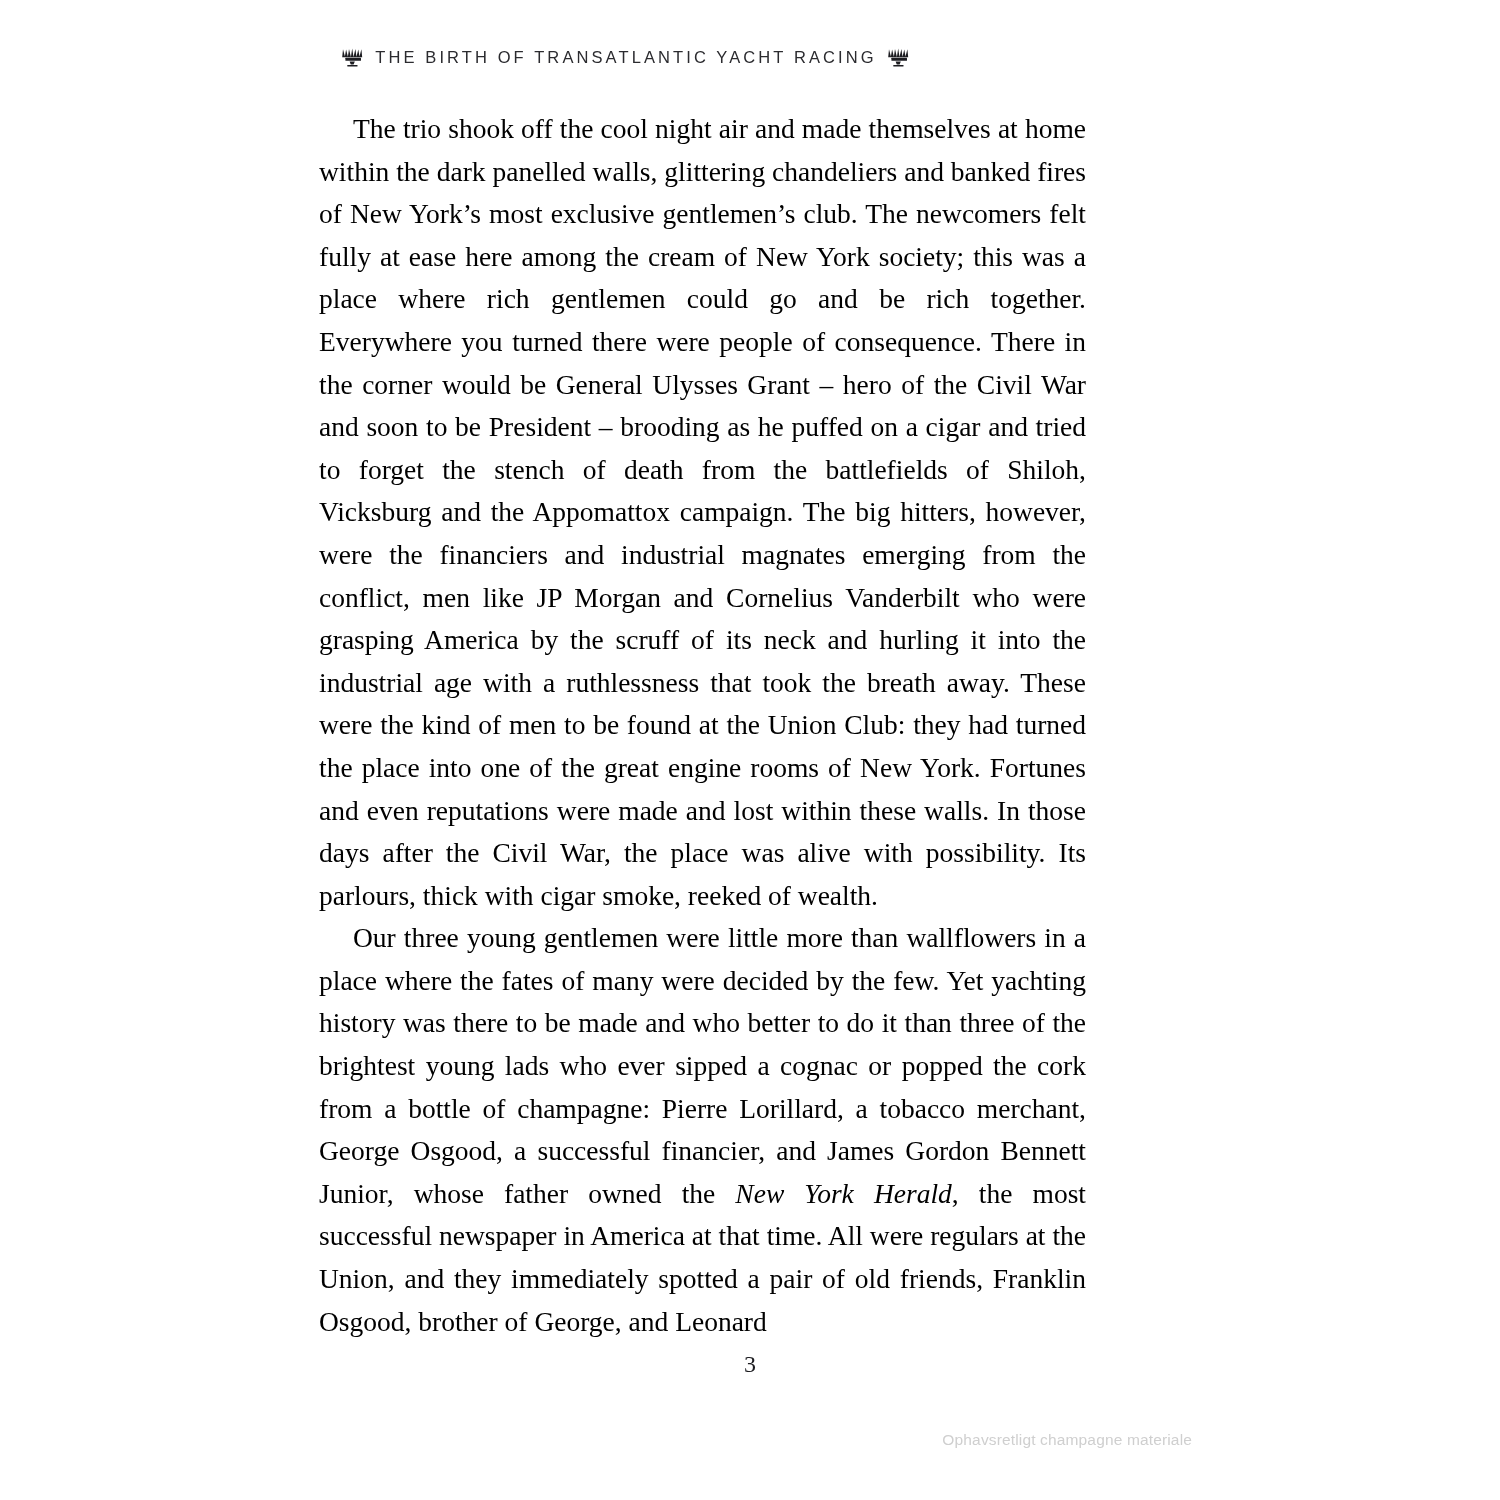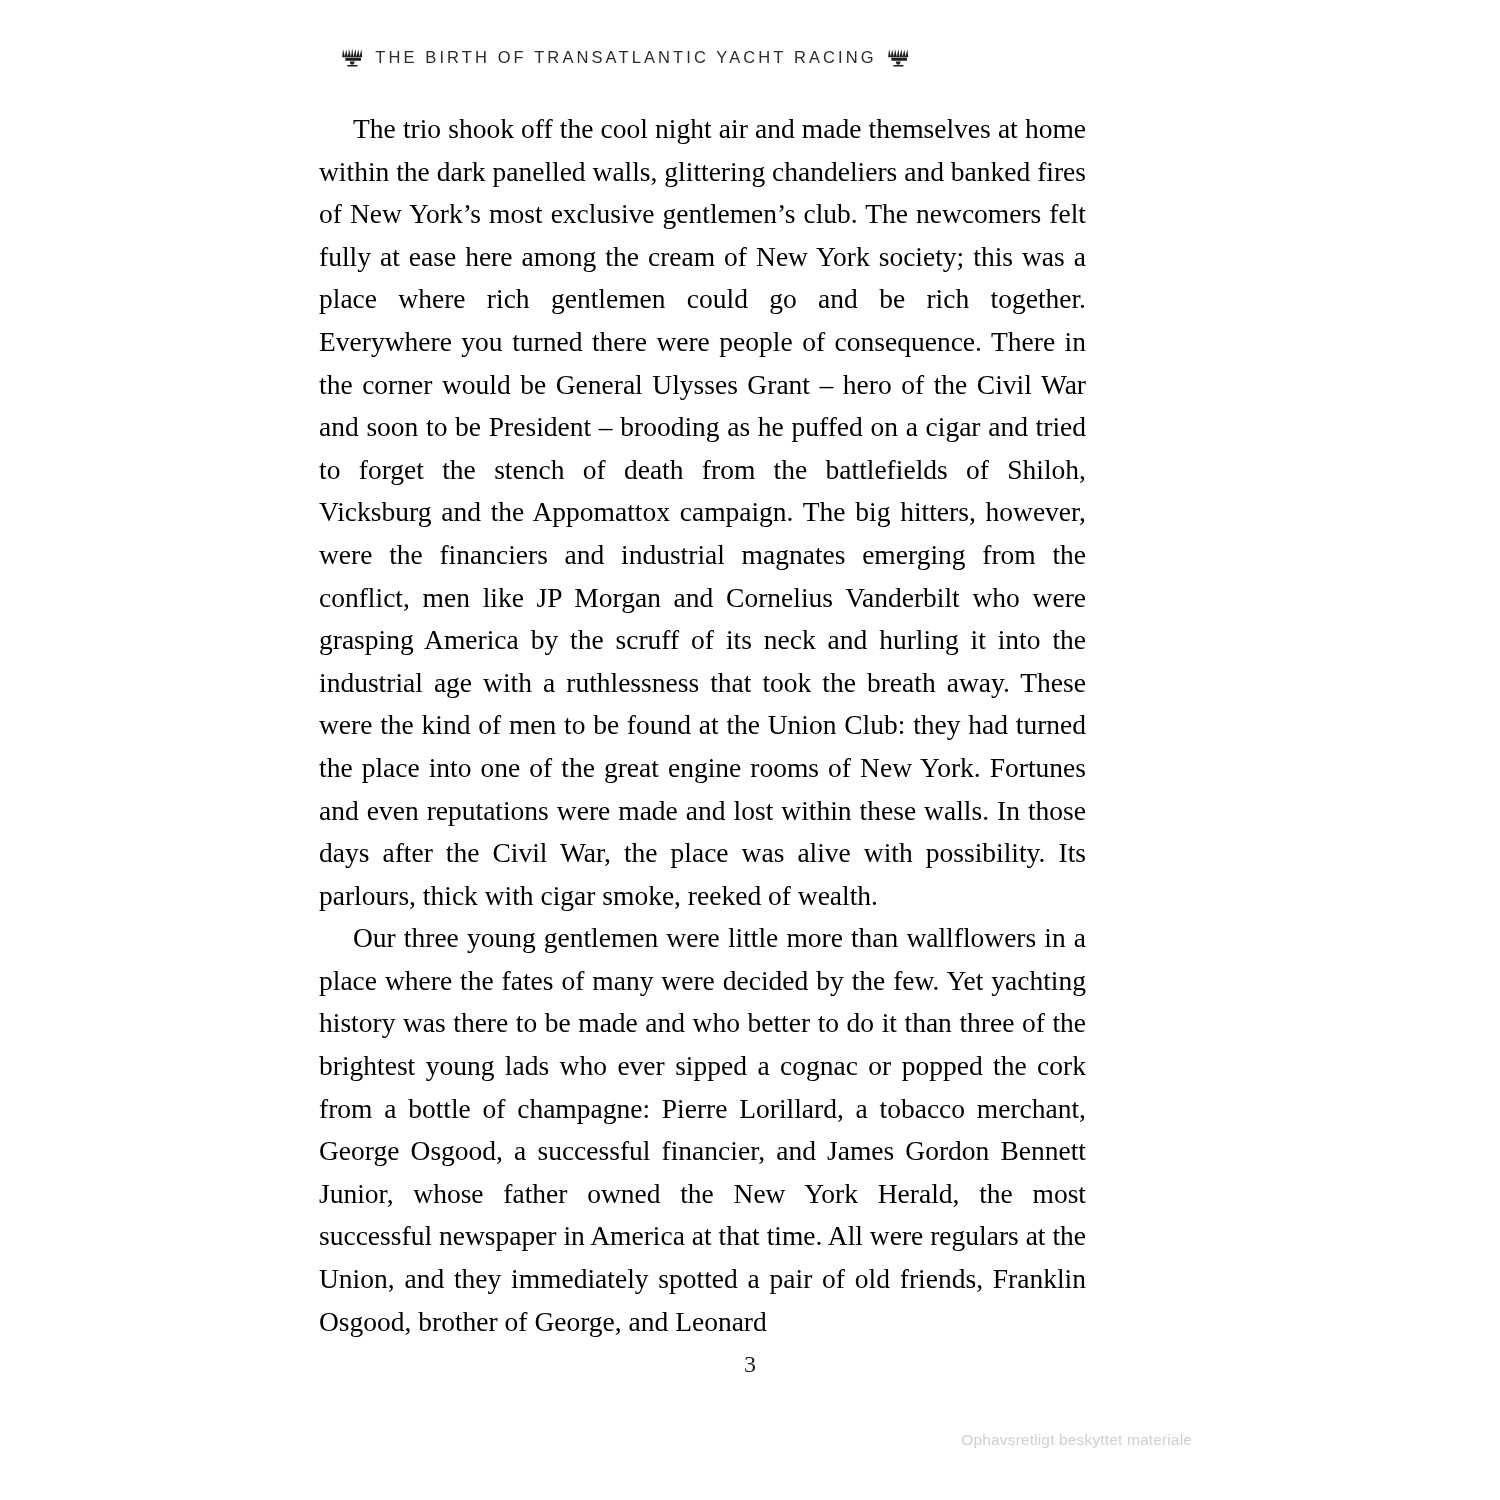"New York Herald" .para em, .para .italic { font-style: none -> italic }
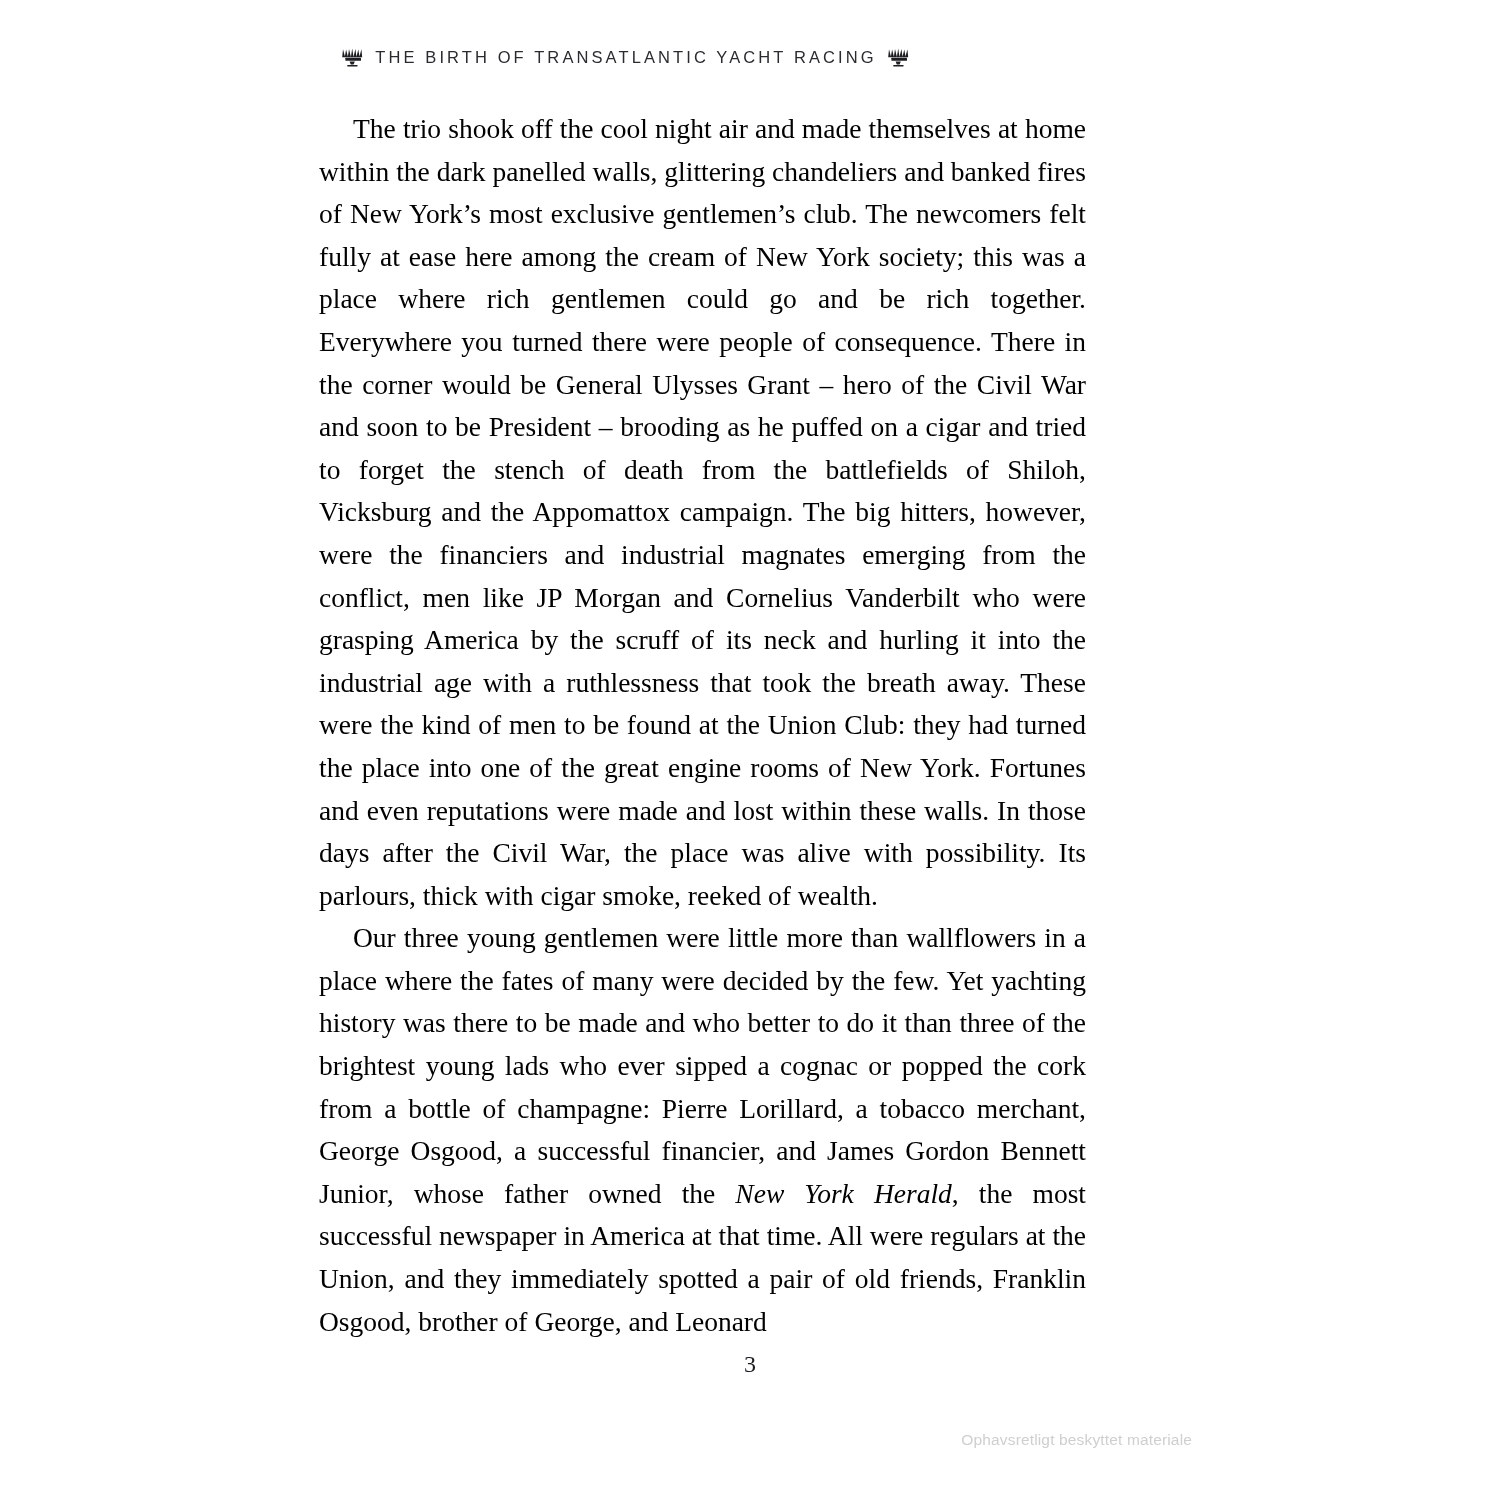"Ophavsretligt beskyttet materiale" div.copyright-notice { text: beskyttet -> champagne }
